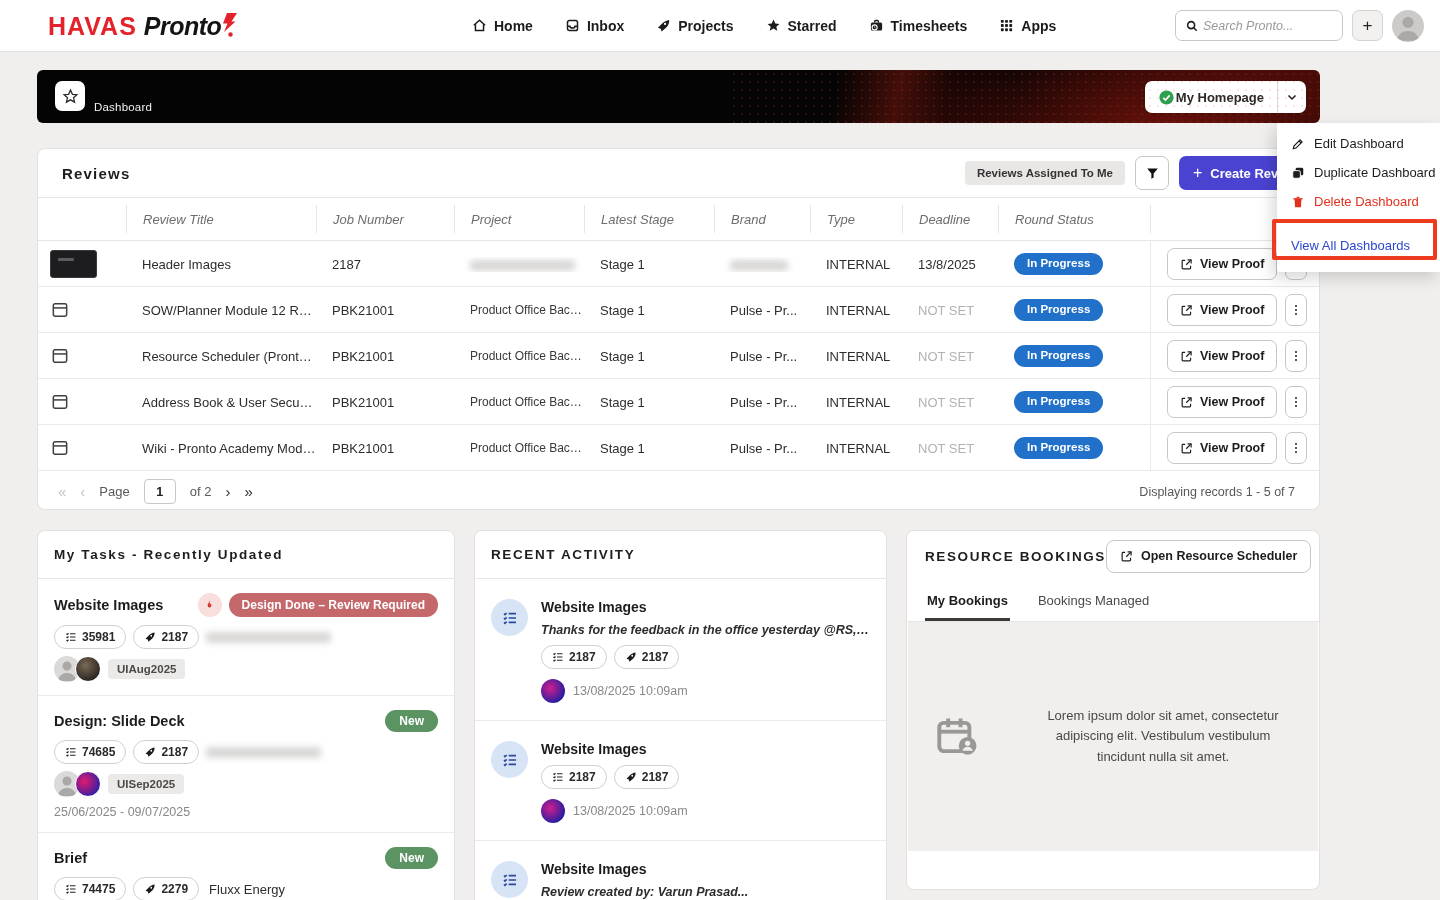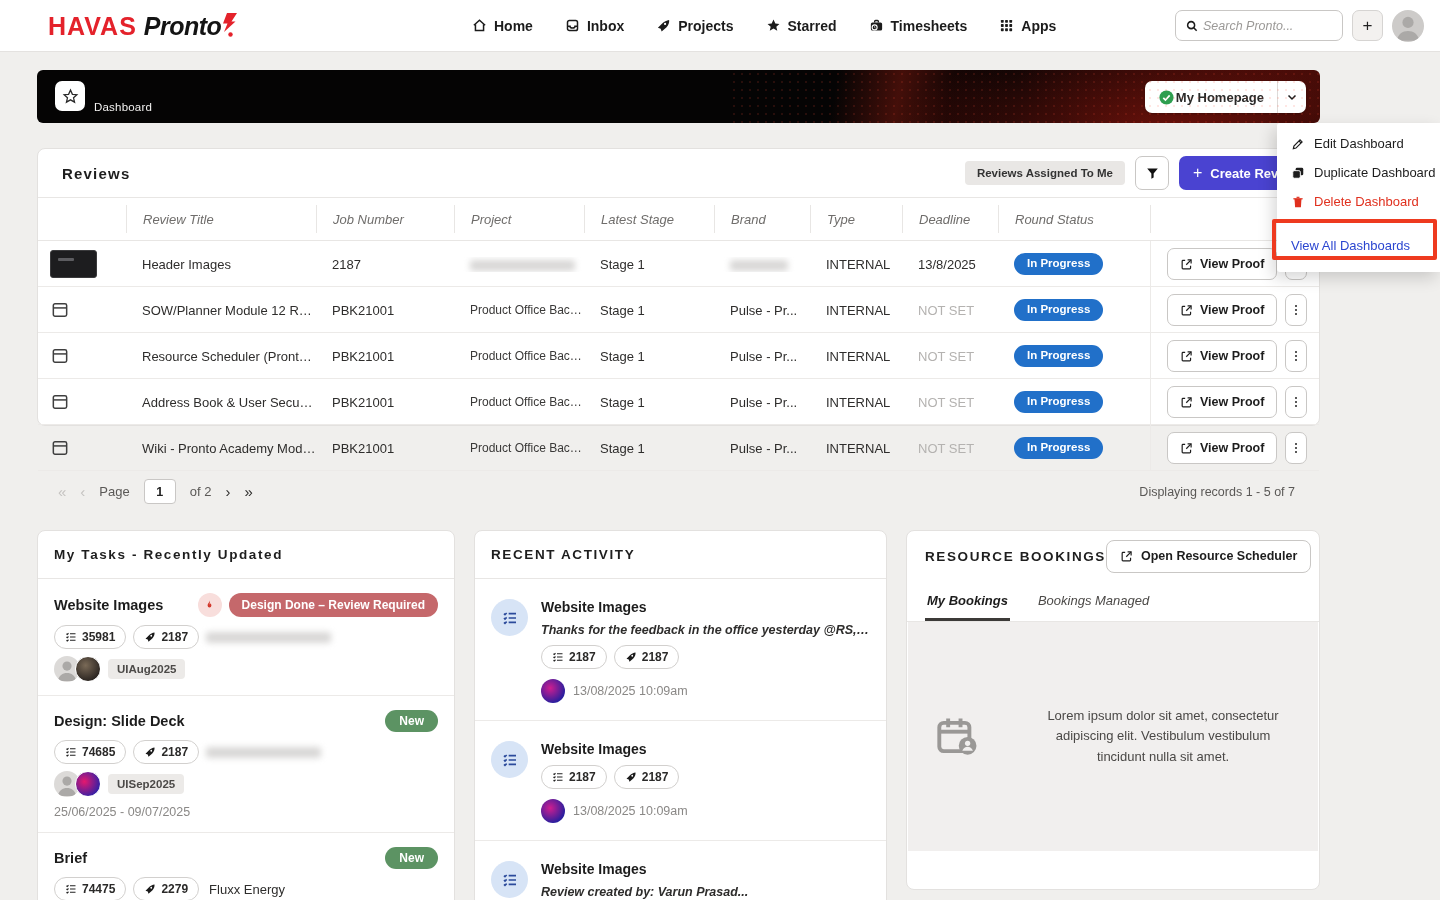"Reviews" .reviews-panel { height: 278px -> 362px }
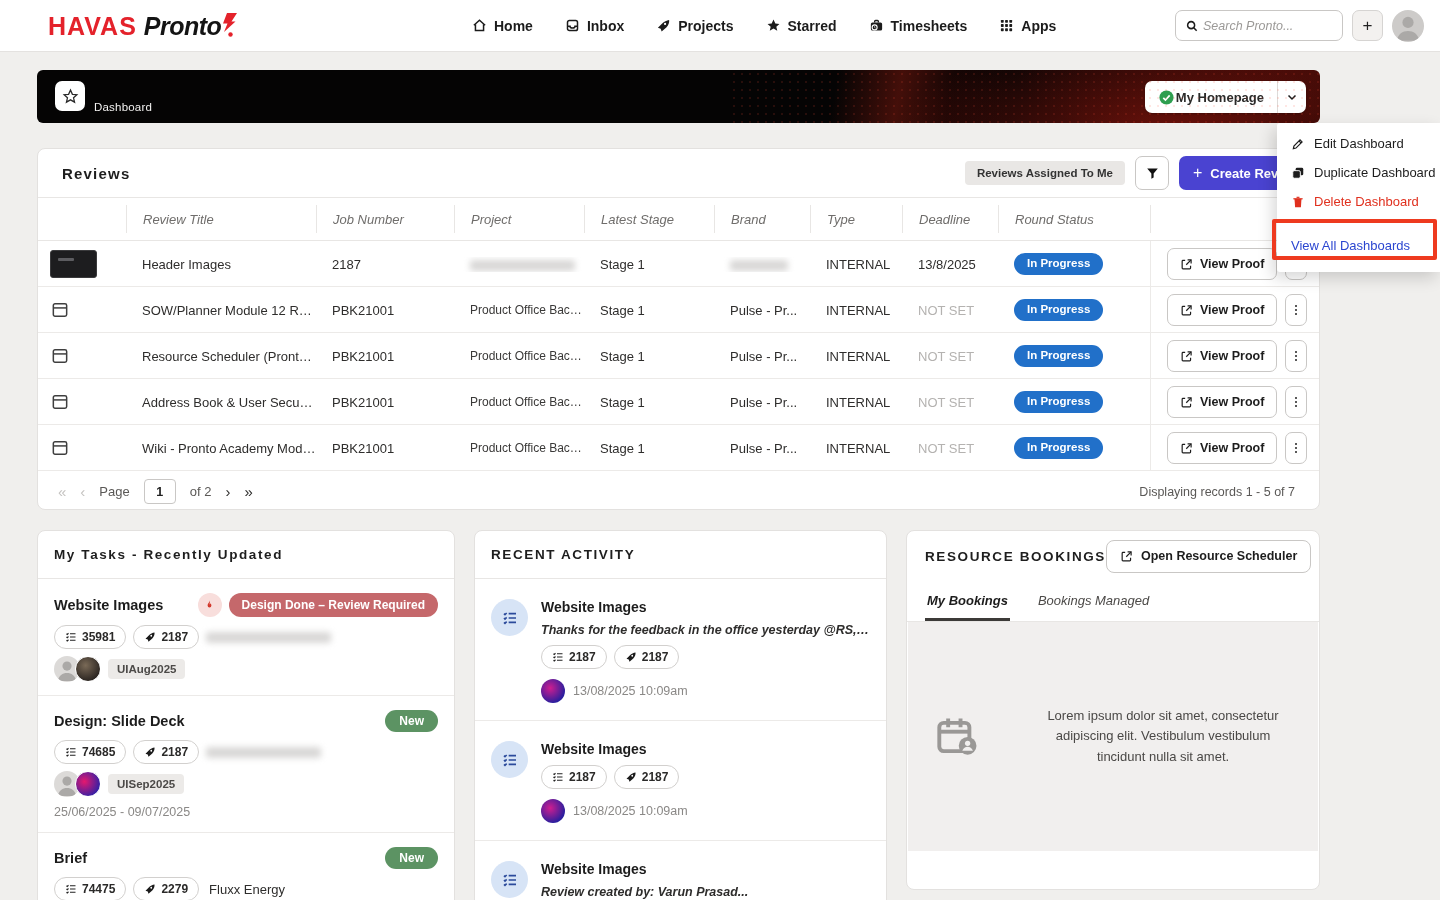"My Bookings" .tabs-row { font-style: italic -> none }
